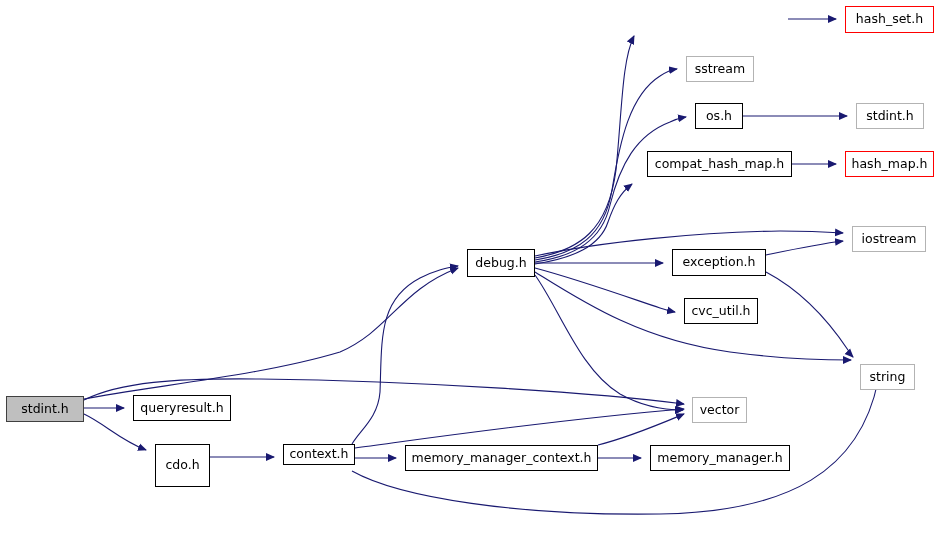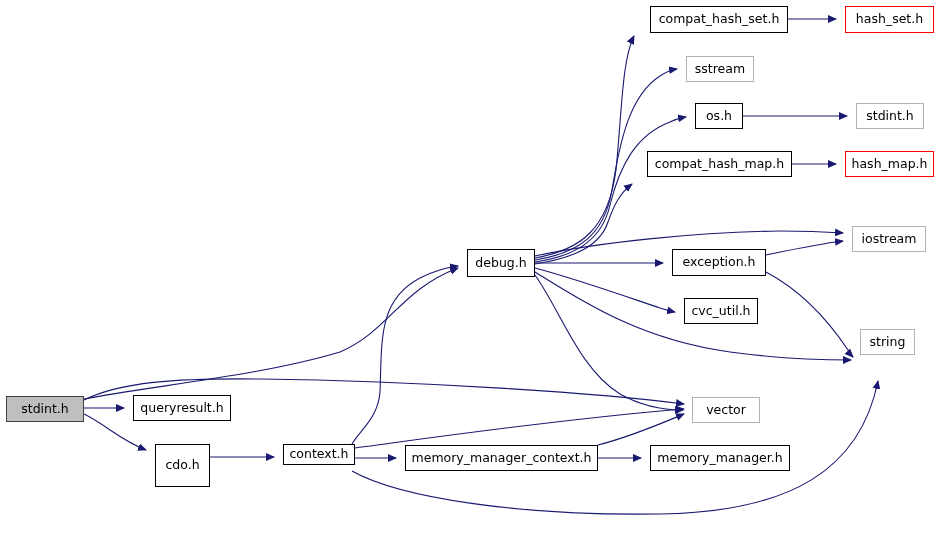"compat_hash_set.h" div.node { html: <div> <span>compat_hash_set.h</span> </div> -> none }
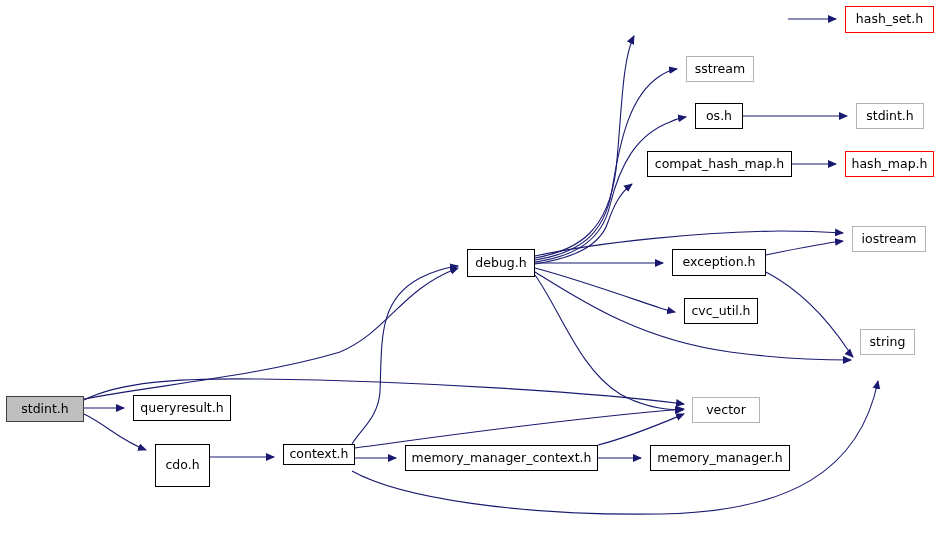"string" div.node { top: 329px -> 364px }
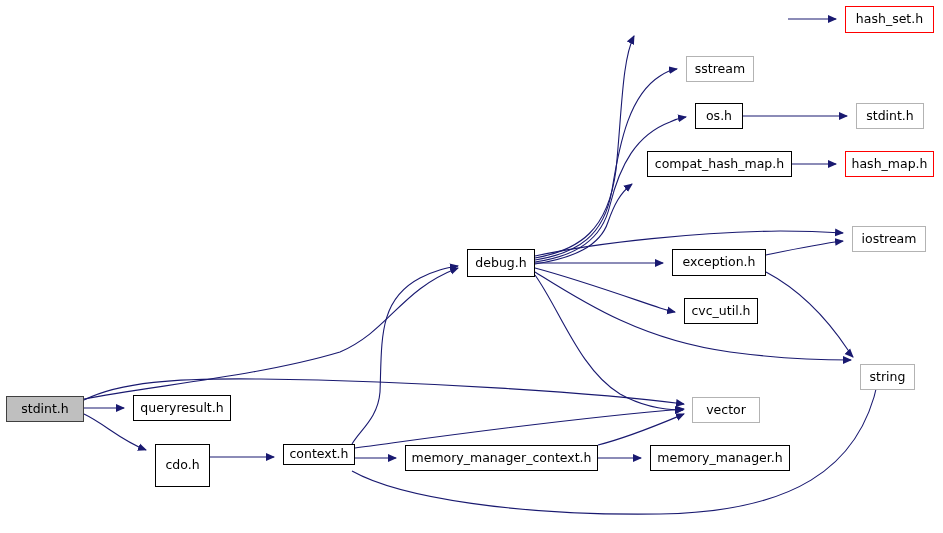"vector" div.node { width: 68px -> 55px }
